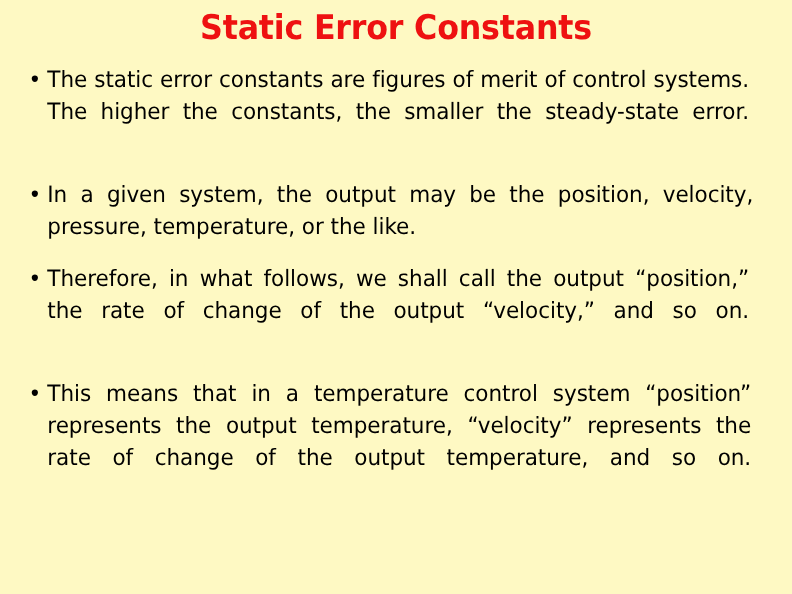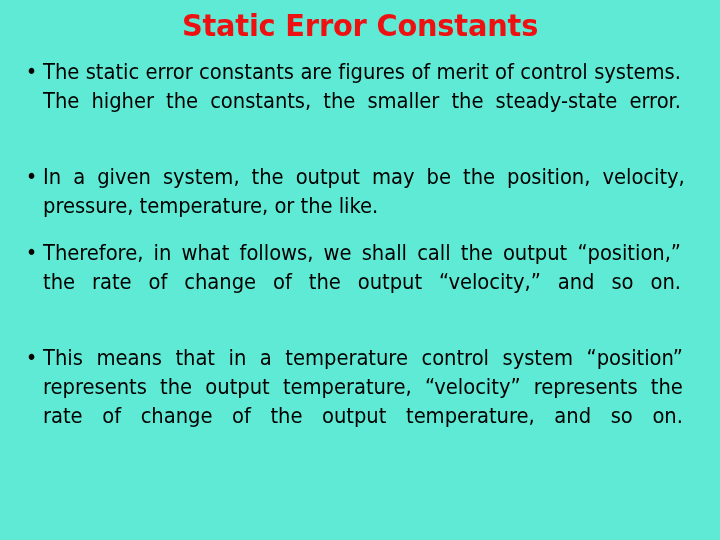"Static Error Constants" .slide { background: #5eead4 -> #fef9c3 }
